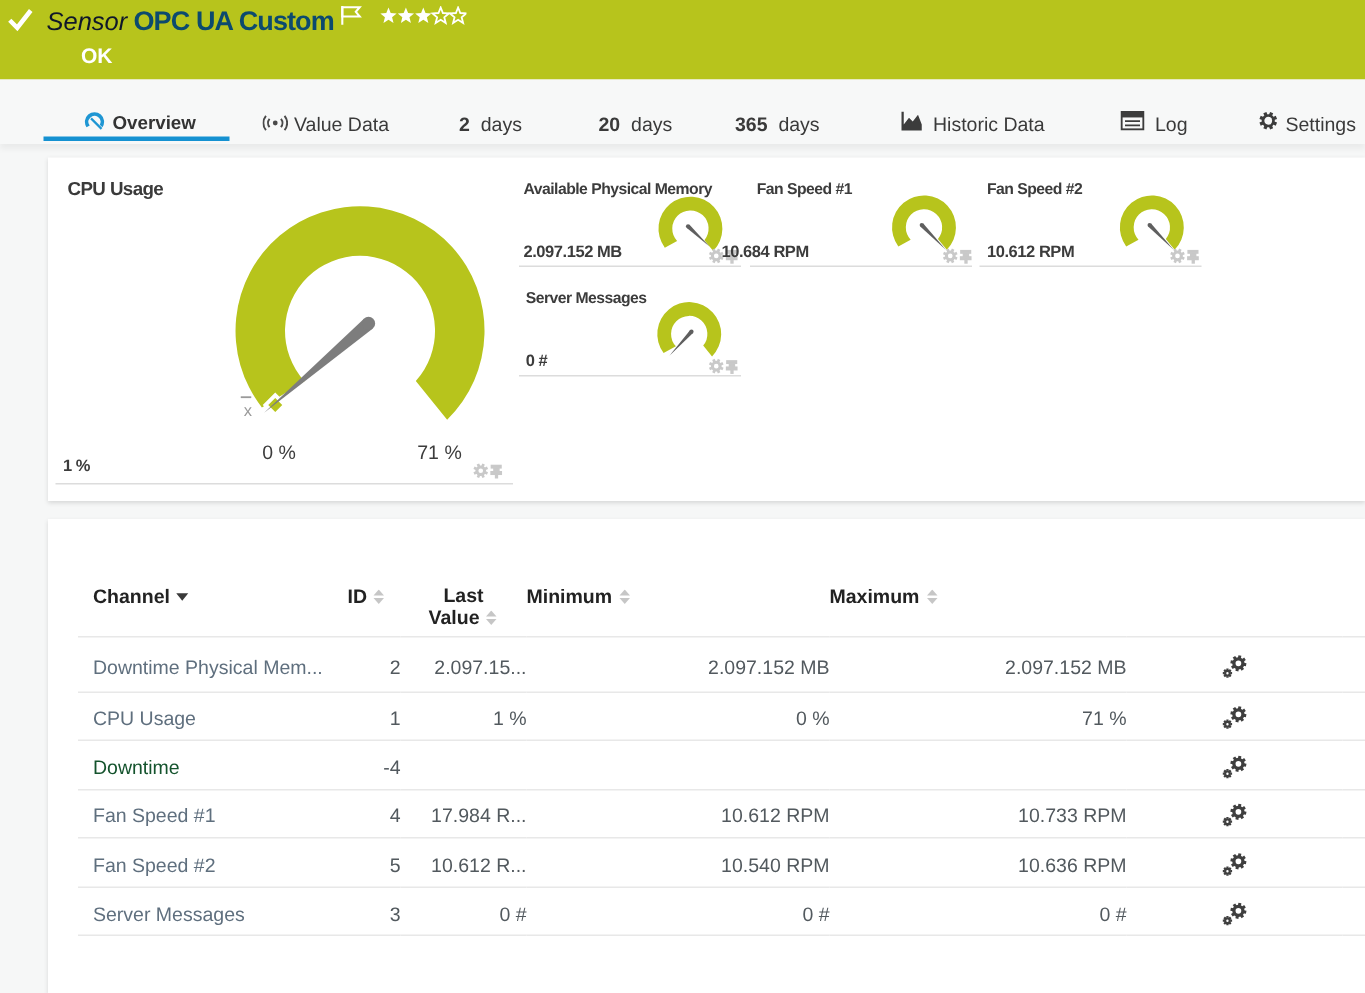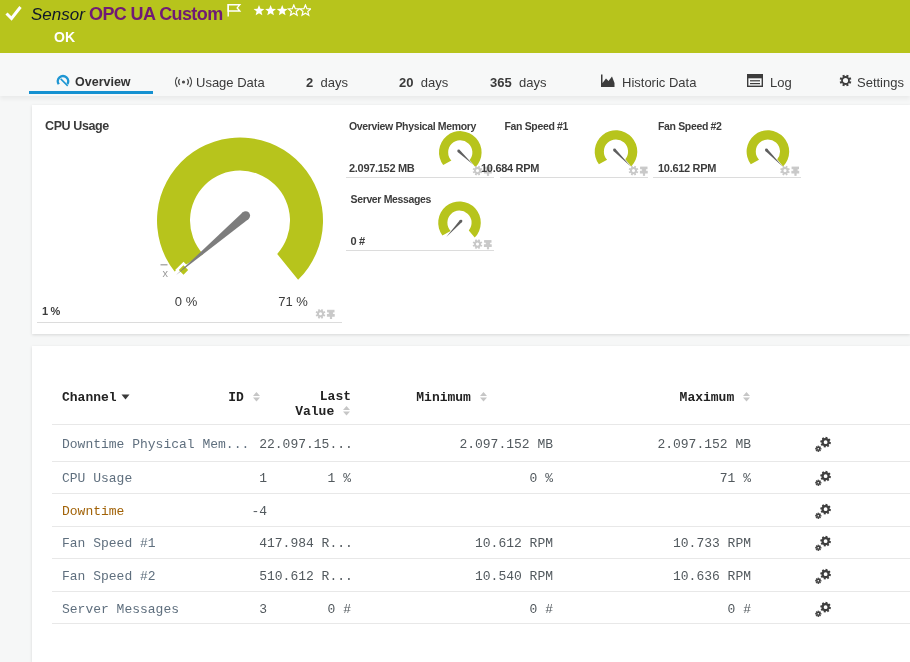"OPC UA Custom" div.abs { color: #701a75 -> #0c4a6e }
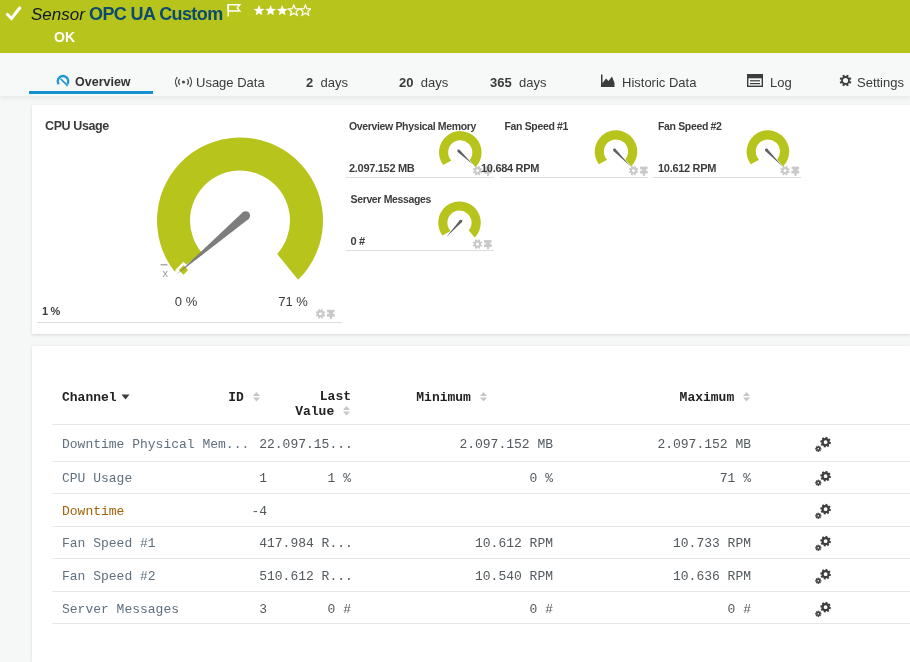"Usage Data" div.abs { text: Usage -> Value }
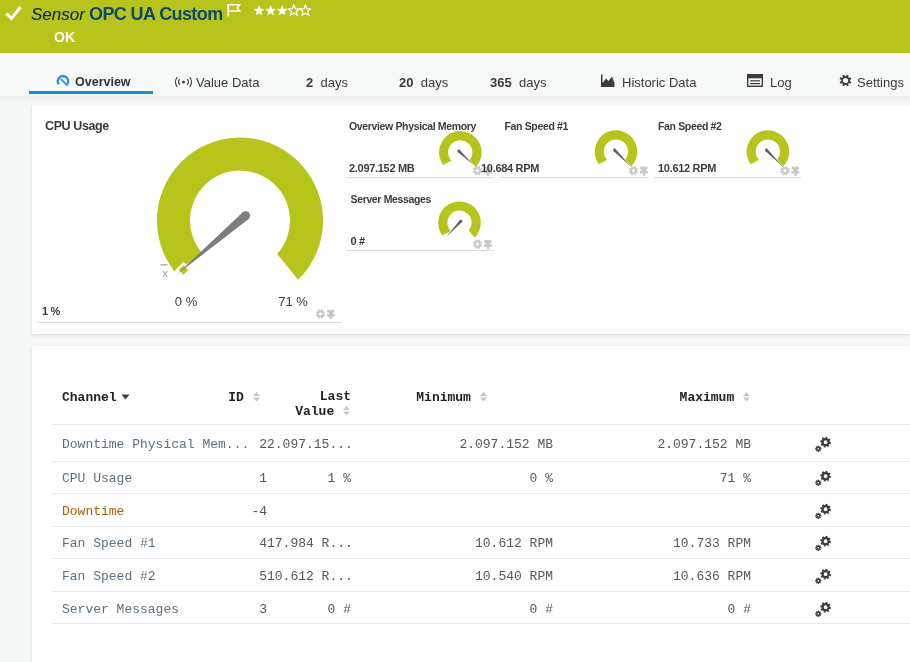"Overview Physical Memory" div.abs { text: Overview -> Available }
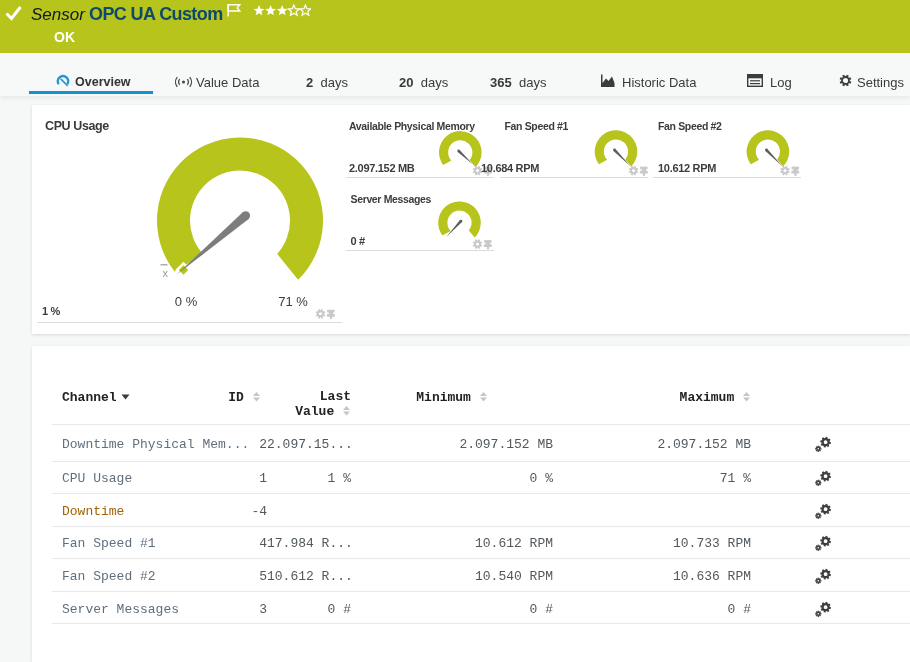"Channel" table.ch { font-family: Liberation Mono, monospace -> none }
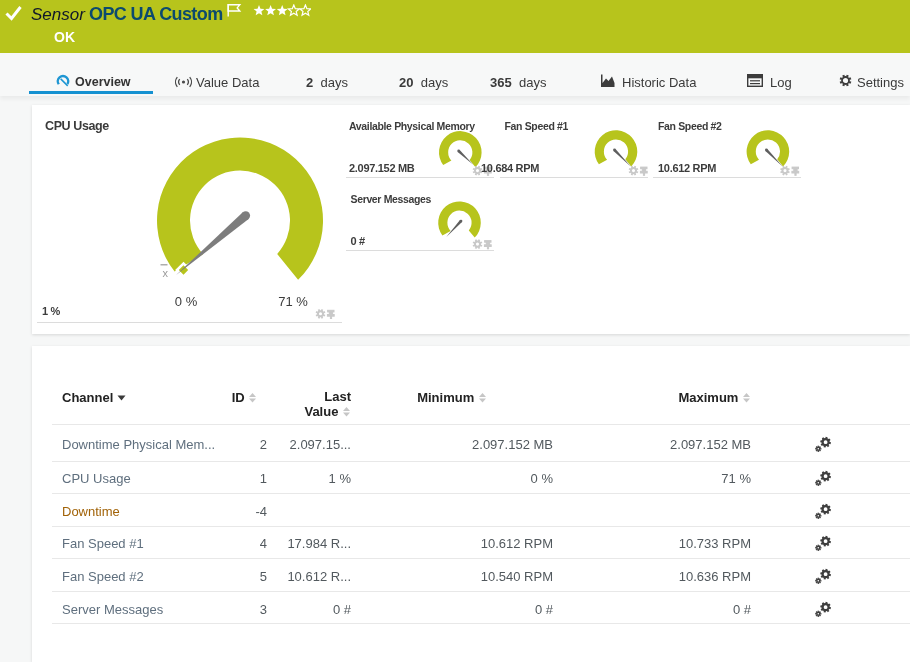"Last" th { text-align: right -> none }
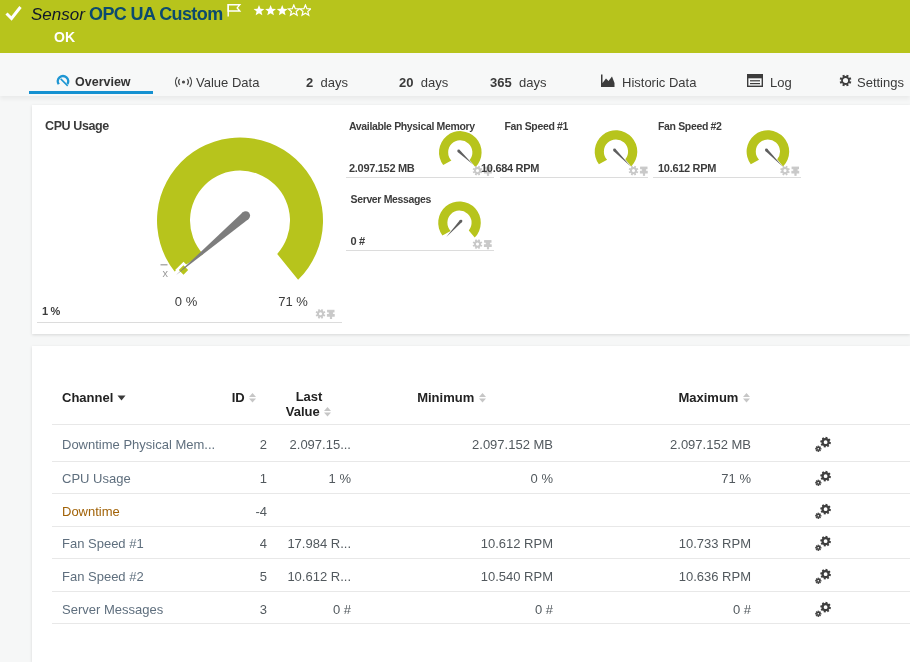"Minimum" th { text-align: center -> left }
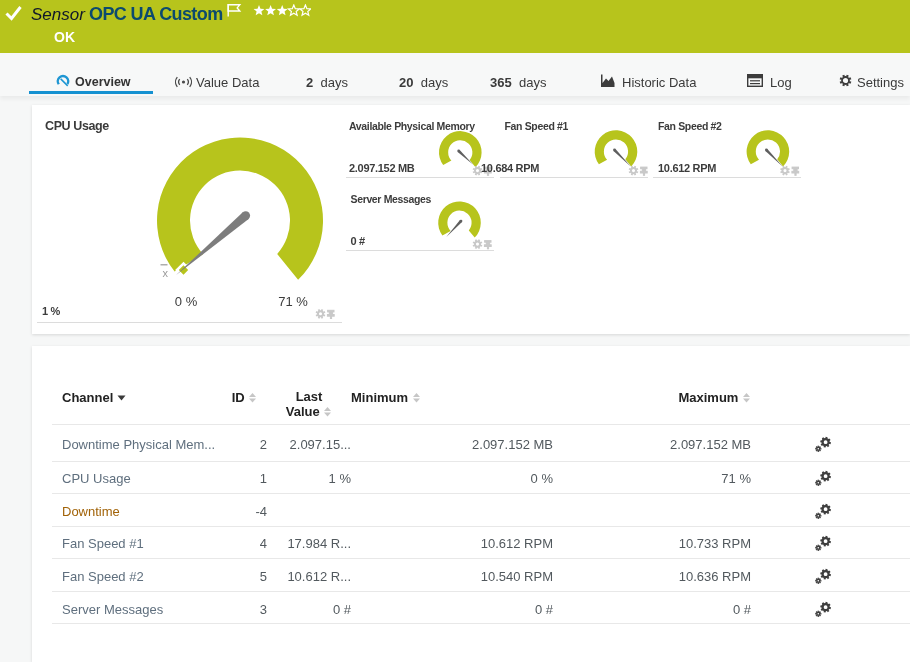"Maximum" th { text-align: right -> left }
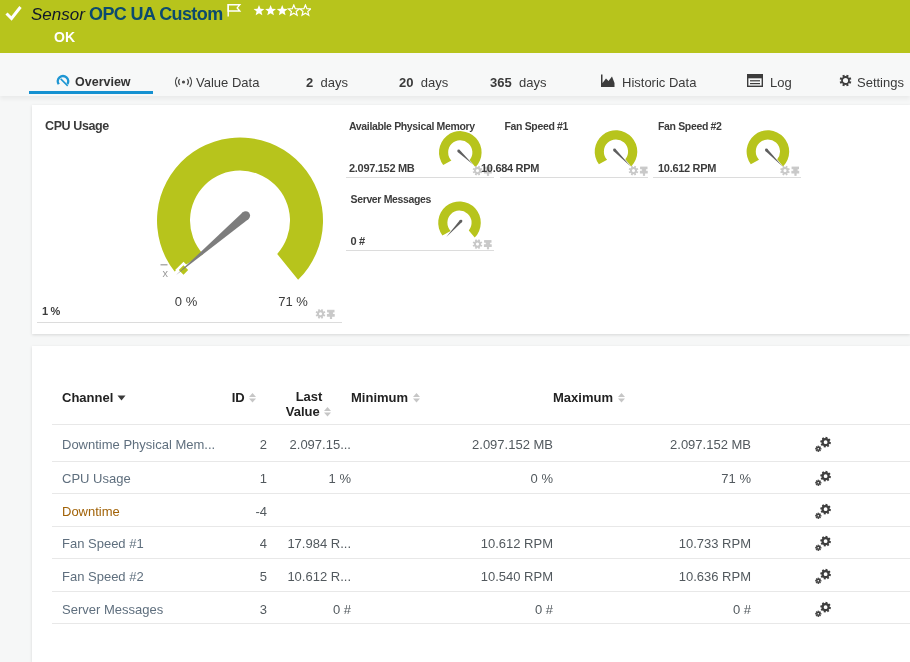"Downtime" td { color: #a16207 -> #14532d }
